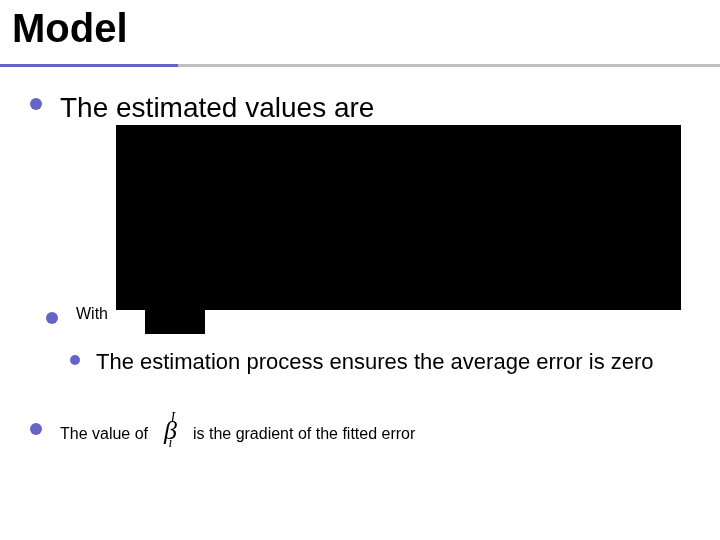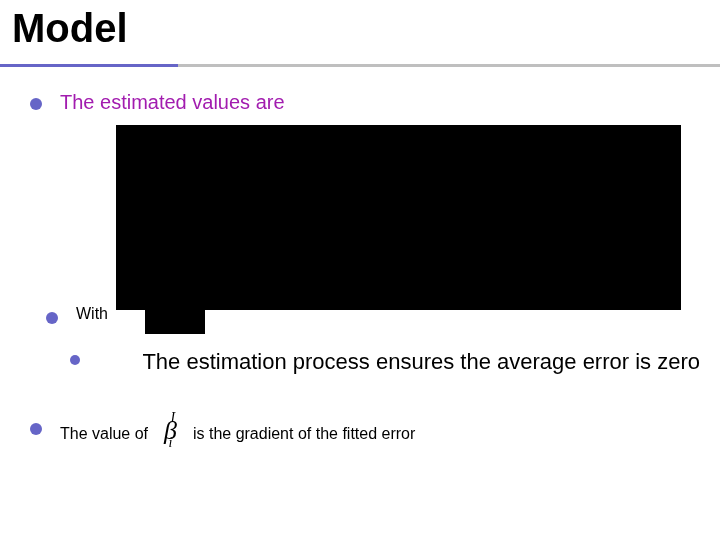"The estimated values are" .body { color: #a21caf -> #000000; font-size: 20px -> 28px }
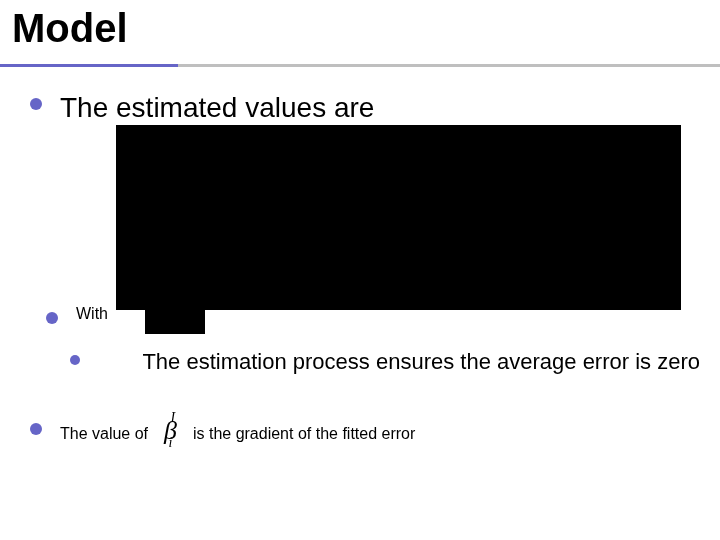"The estimation process ensures the" .sub-line { text-align: right -> none }
